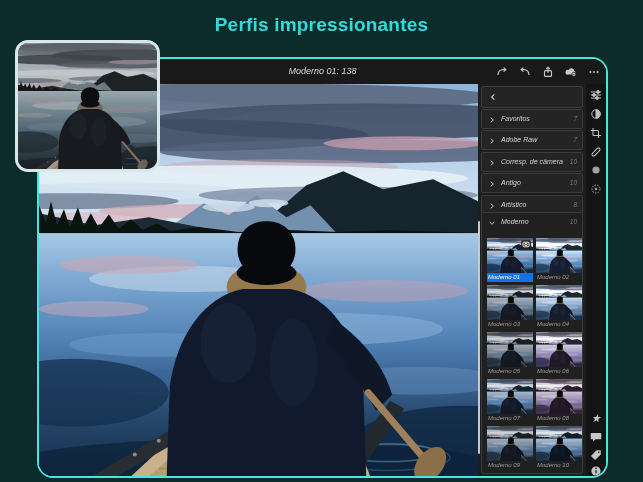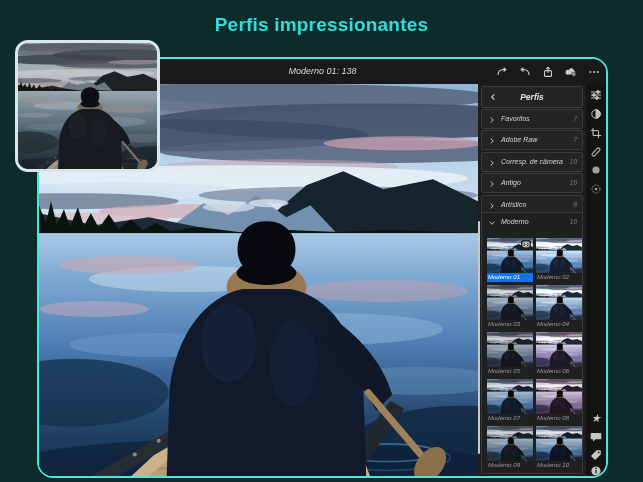"Perfis" div.ph-title { html: <div>Perfis</div> -> none }
